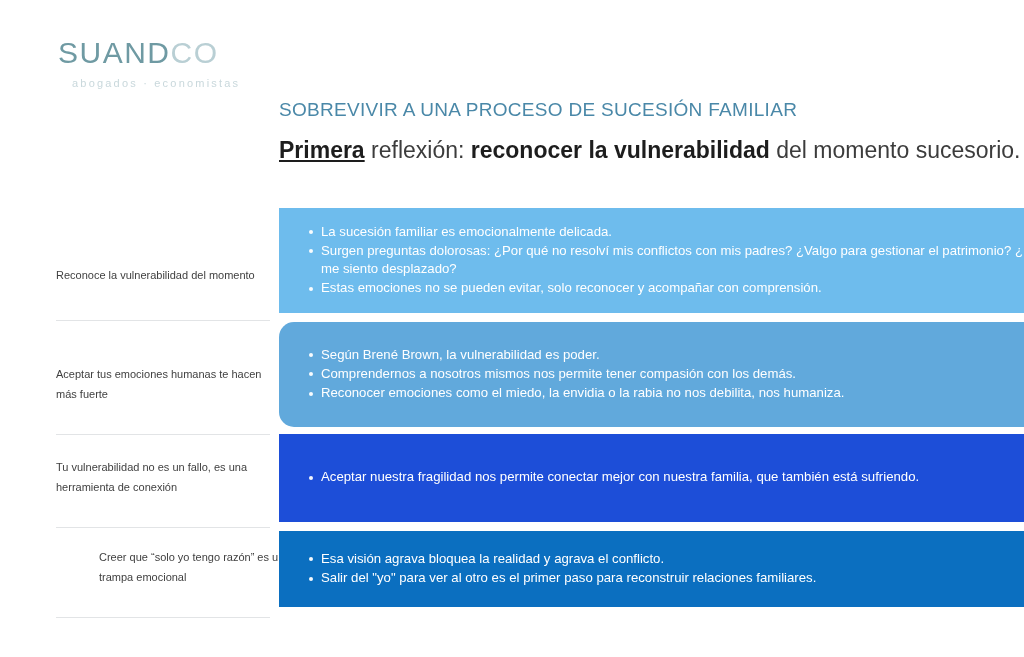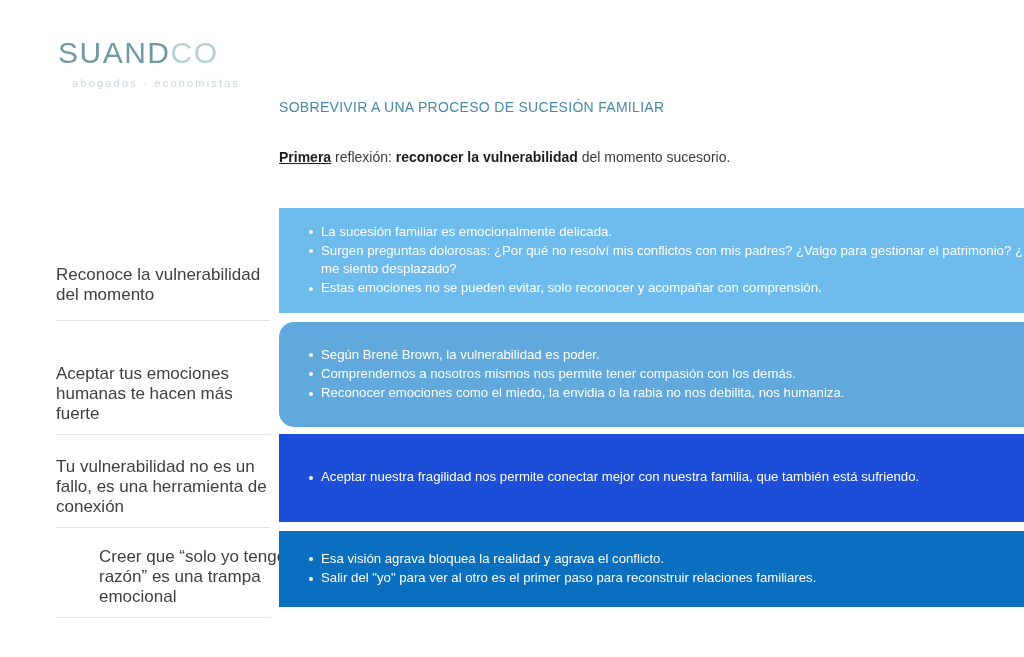"SOBREVIVIR A UNA PROCESO DE" .slide-title { font-size: 14px -> 19px }
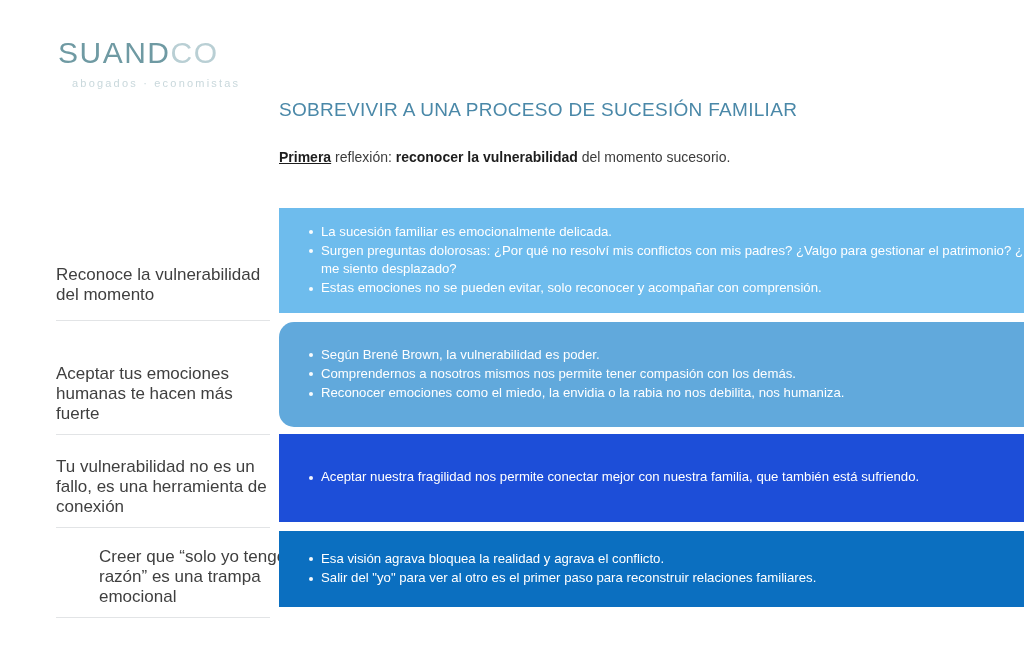"Primera reflexión: reconocer la" .slide-subtitle { font-size: 14px -> 23px; top: 149px -> 137px }
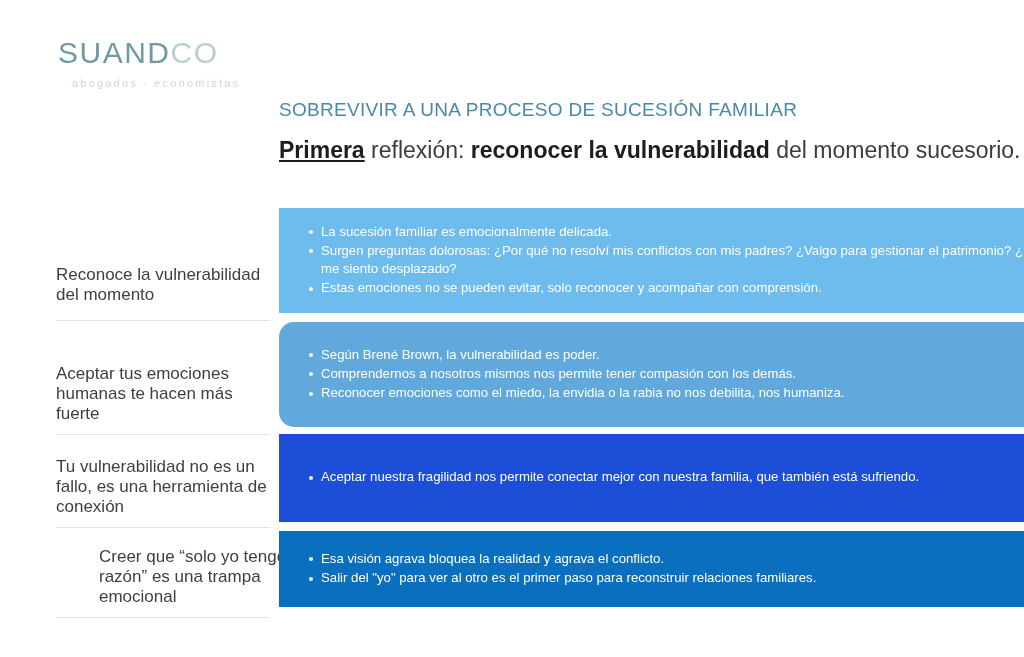"Reconoce la vulnerabilidad del momento" .row-label { font-size: 17px -> 11px }
